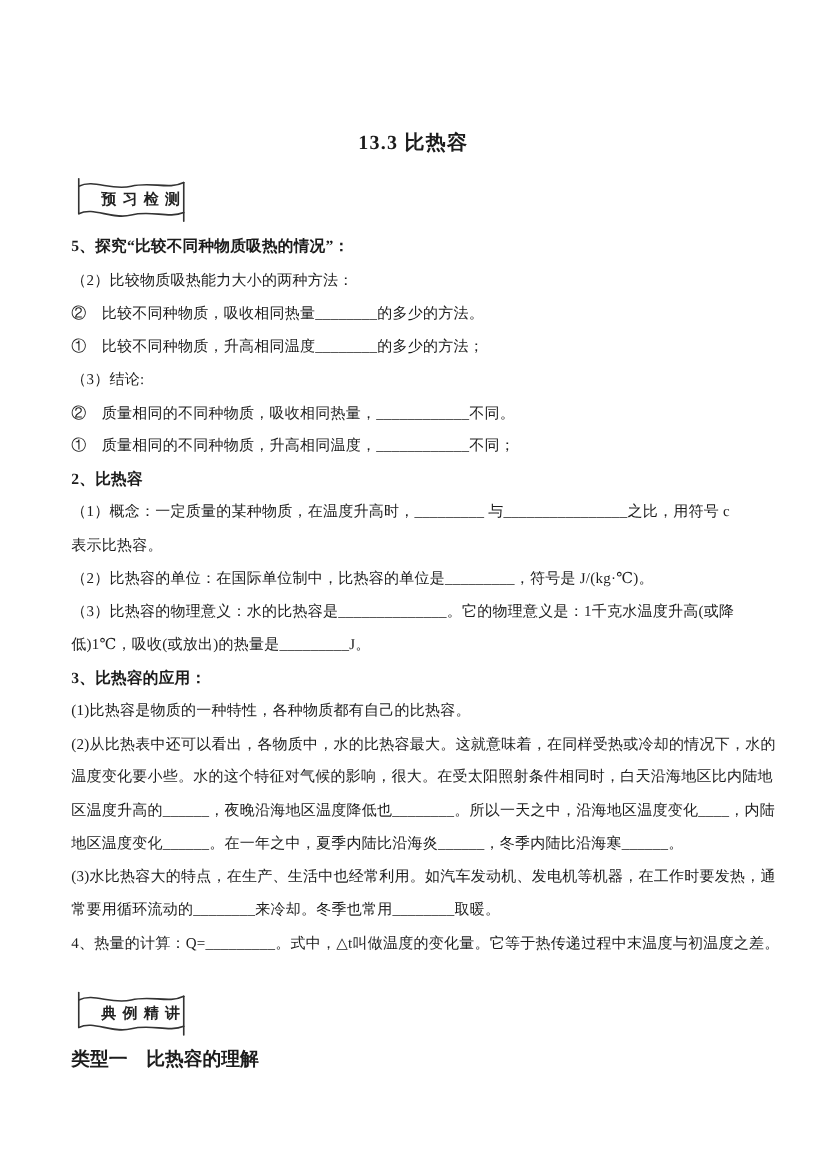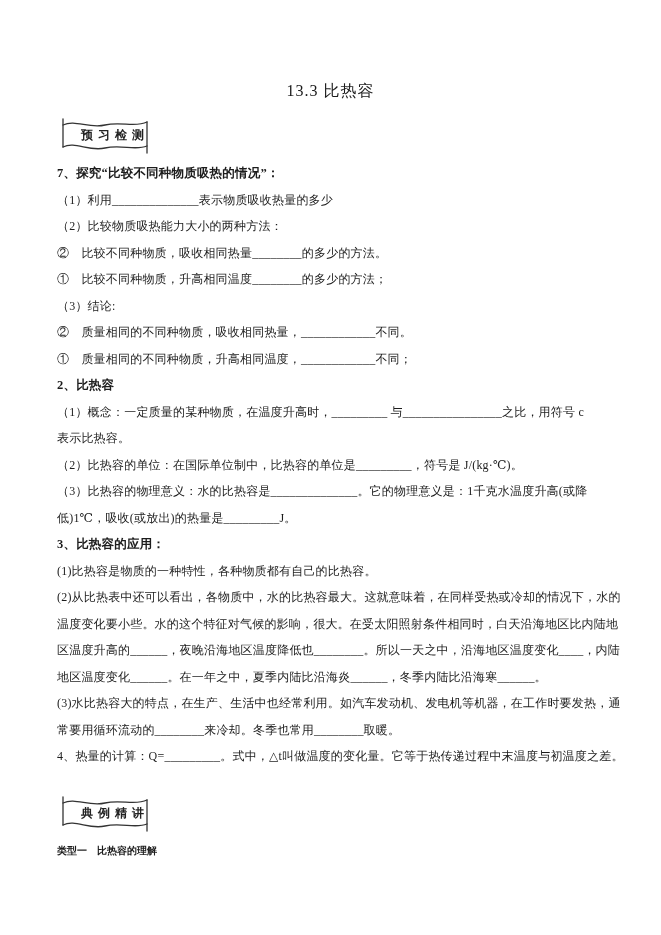"13.3 比热容" .title { font-weight: normal -> bold; padding-top: 80px -> 104px }
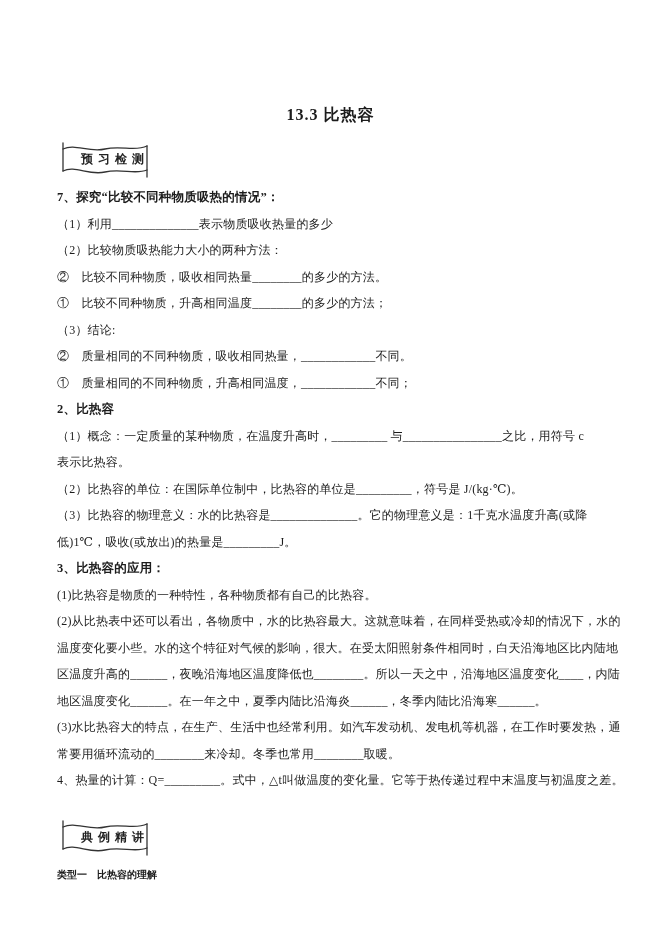"7、探究“比较不同种物质吸热的情况”：" div.line { text: 7 -> 5 }
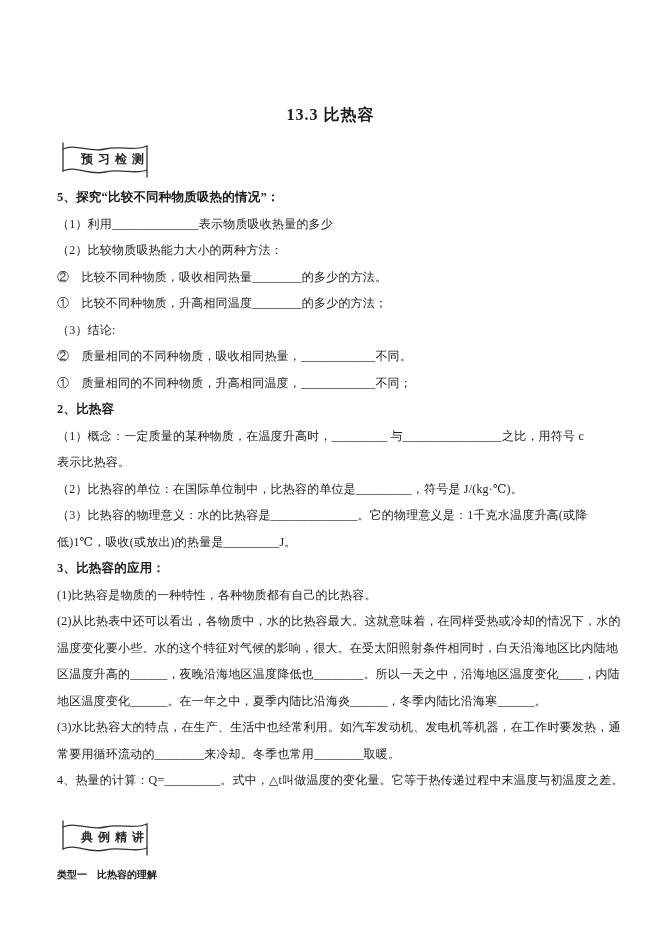"（1）利用______________表示物质吸收热量的多少" div.line { html: <div>（1）利用______________表示物质吸收热量的多少</div> -> none }
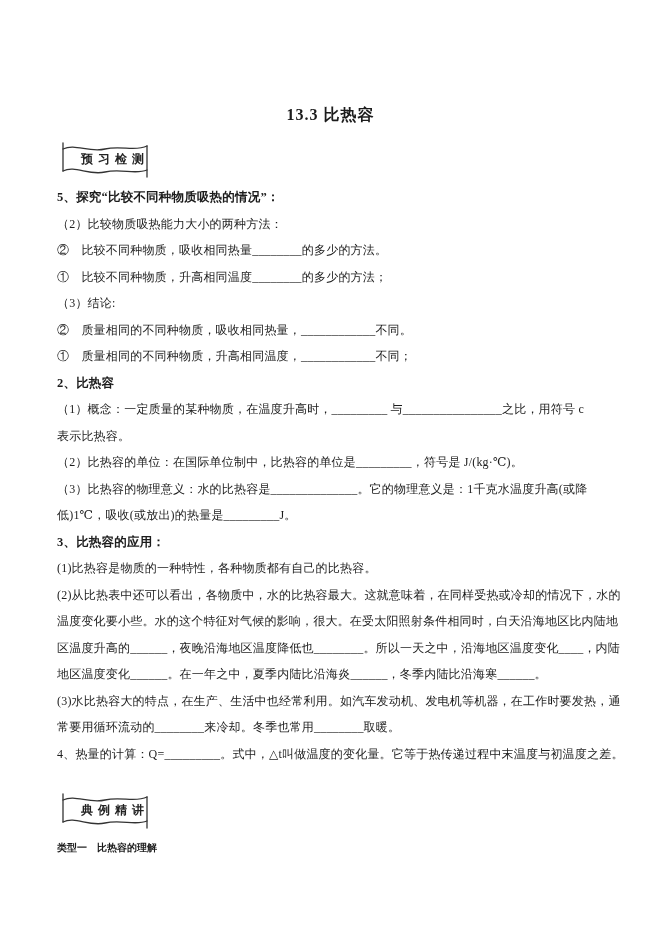"类型一 比热容的理解" .type-heading { font-size: 10px -> 15px }
